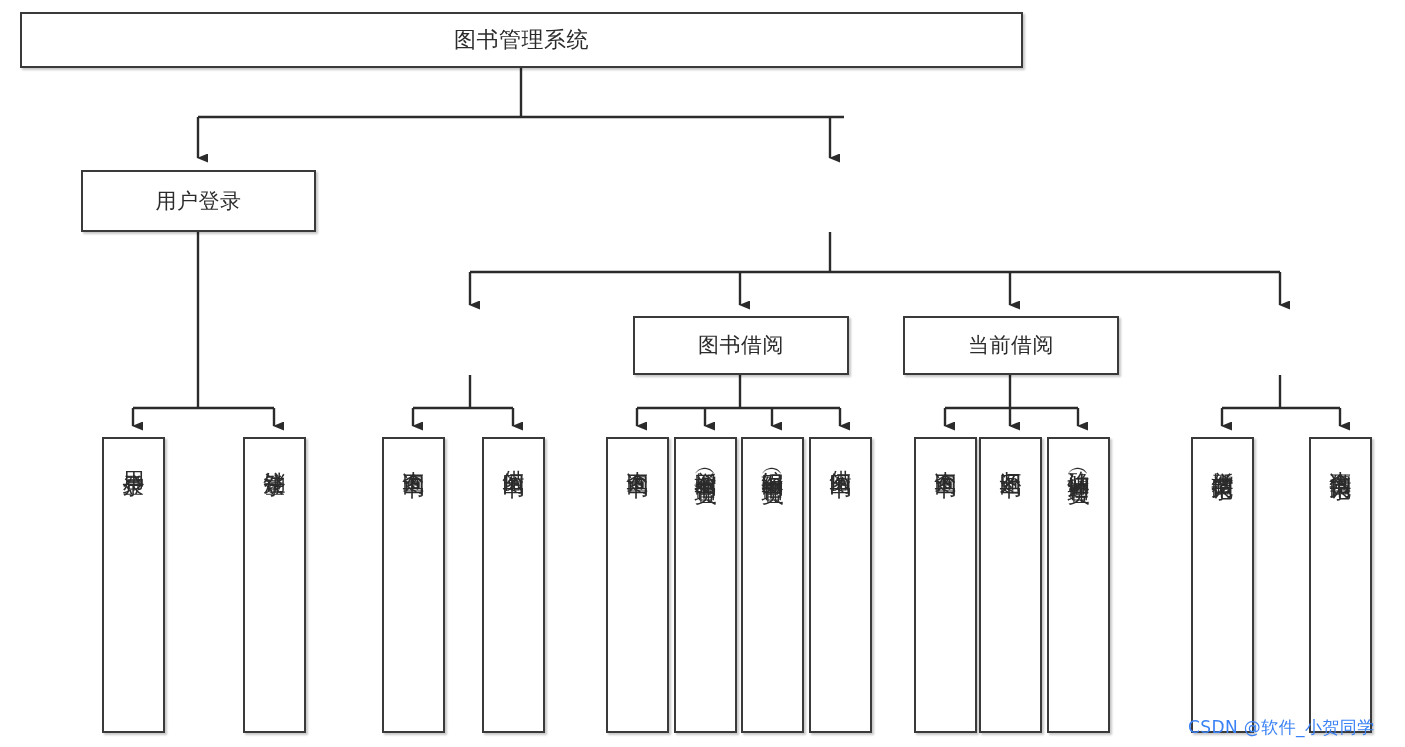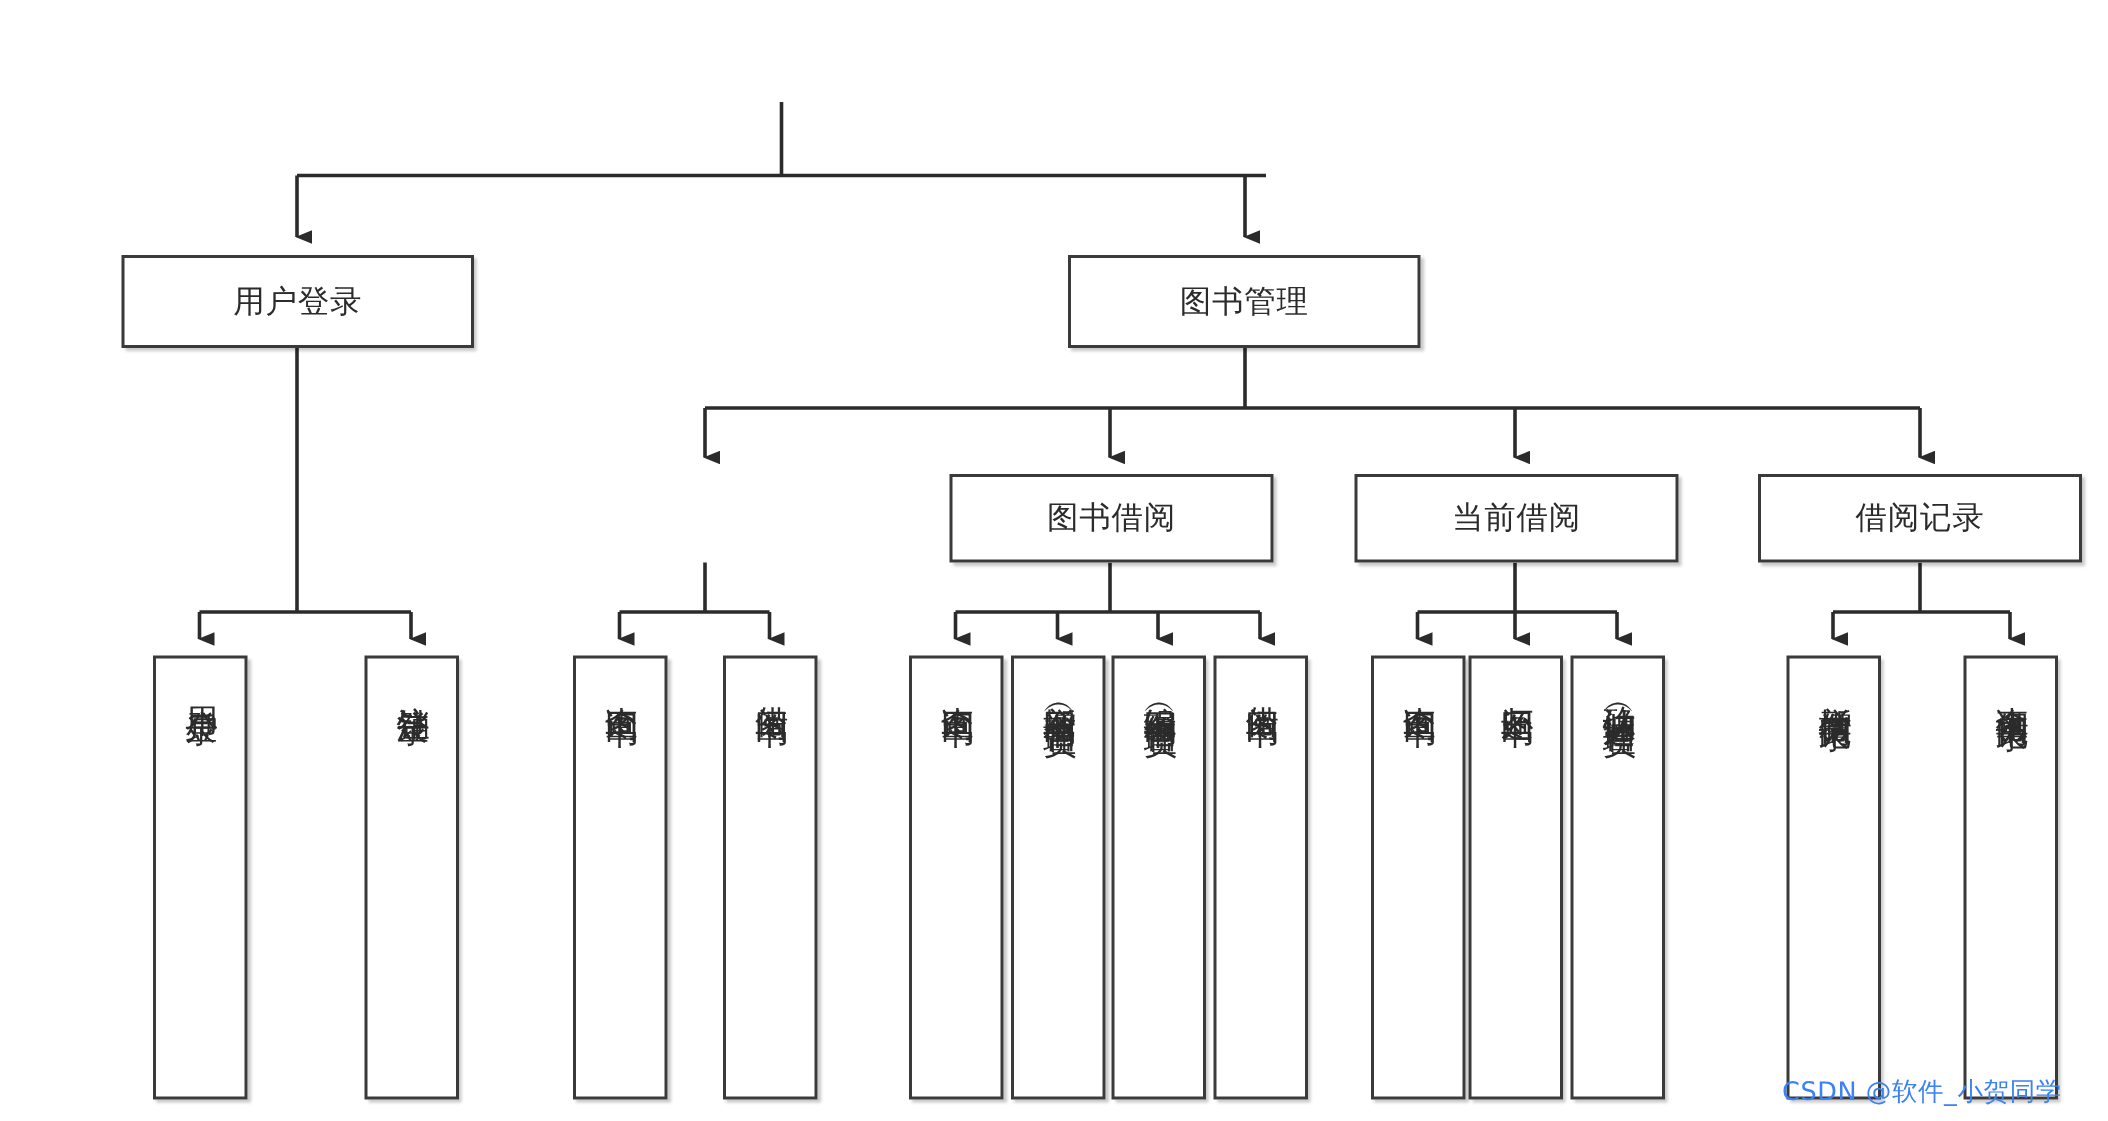"图书管理系统" div.node { html: none -> <div> <span>图书管理系统</span> </div> }
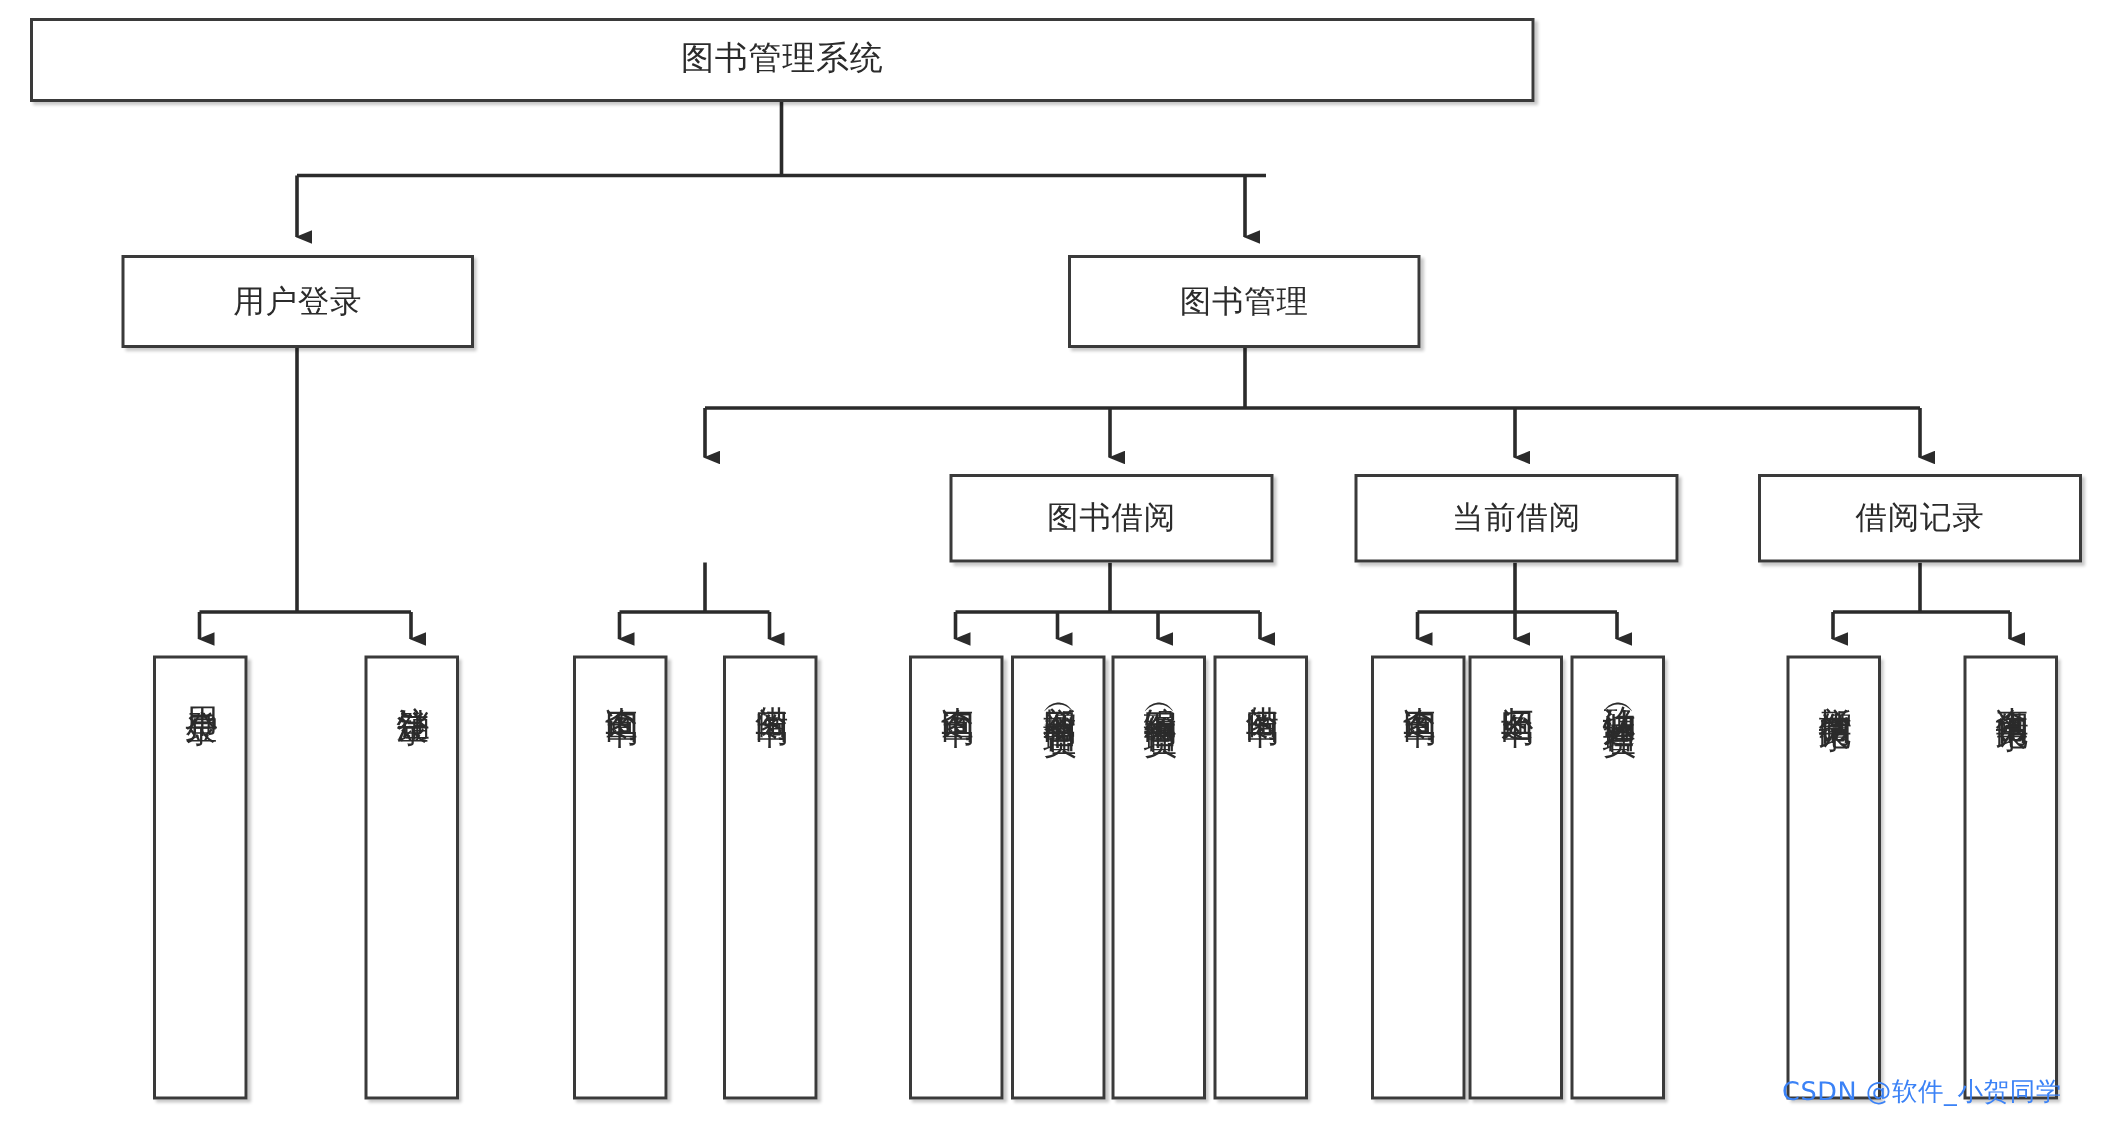"图书管理" div.node { html: <div> <span>图书管理</span> </div> -> none }
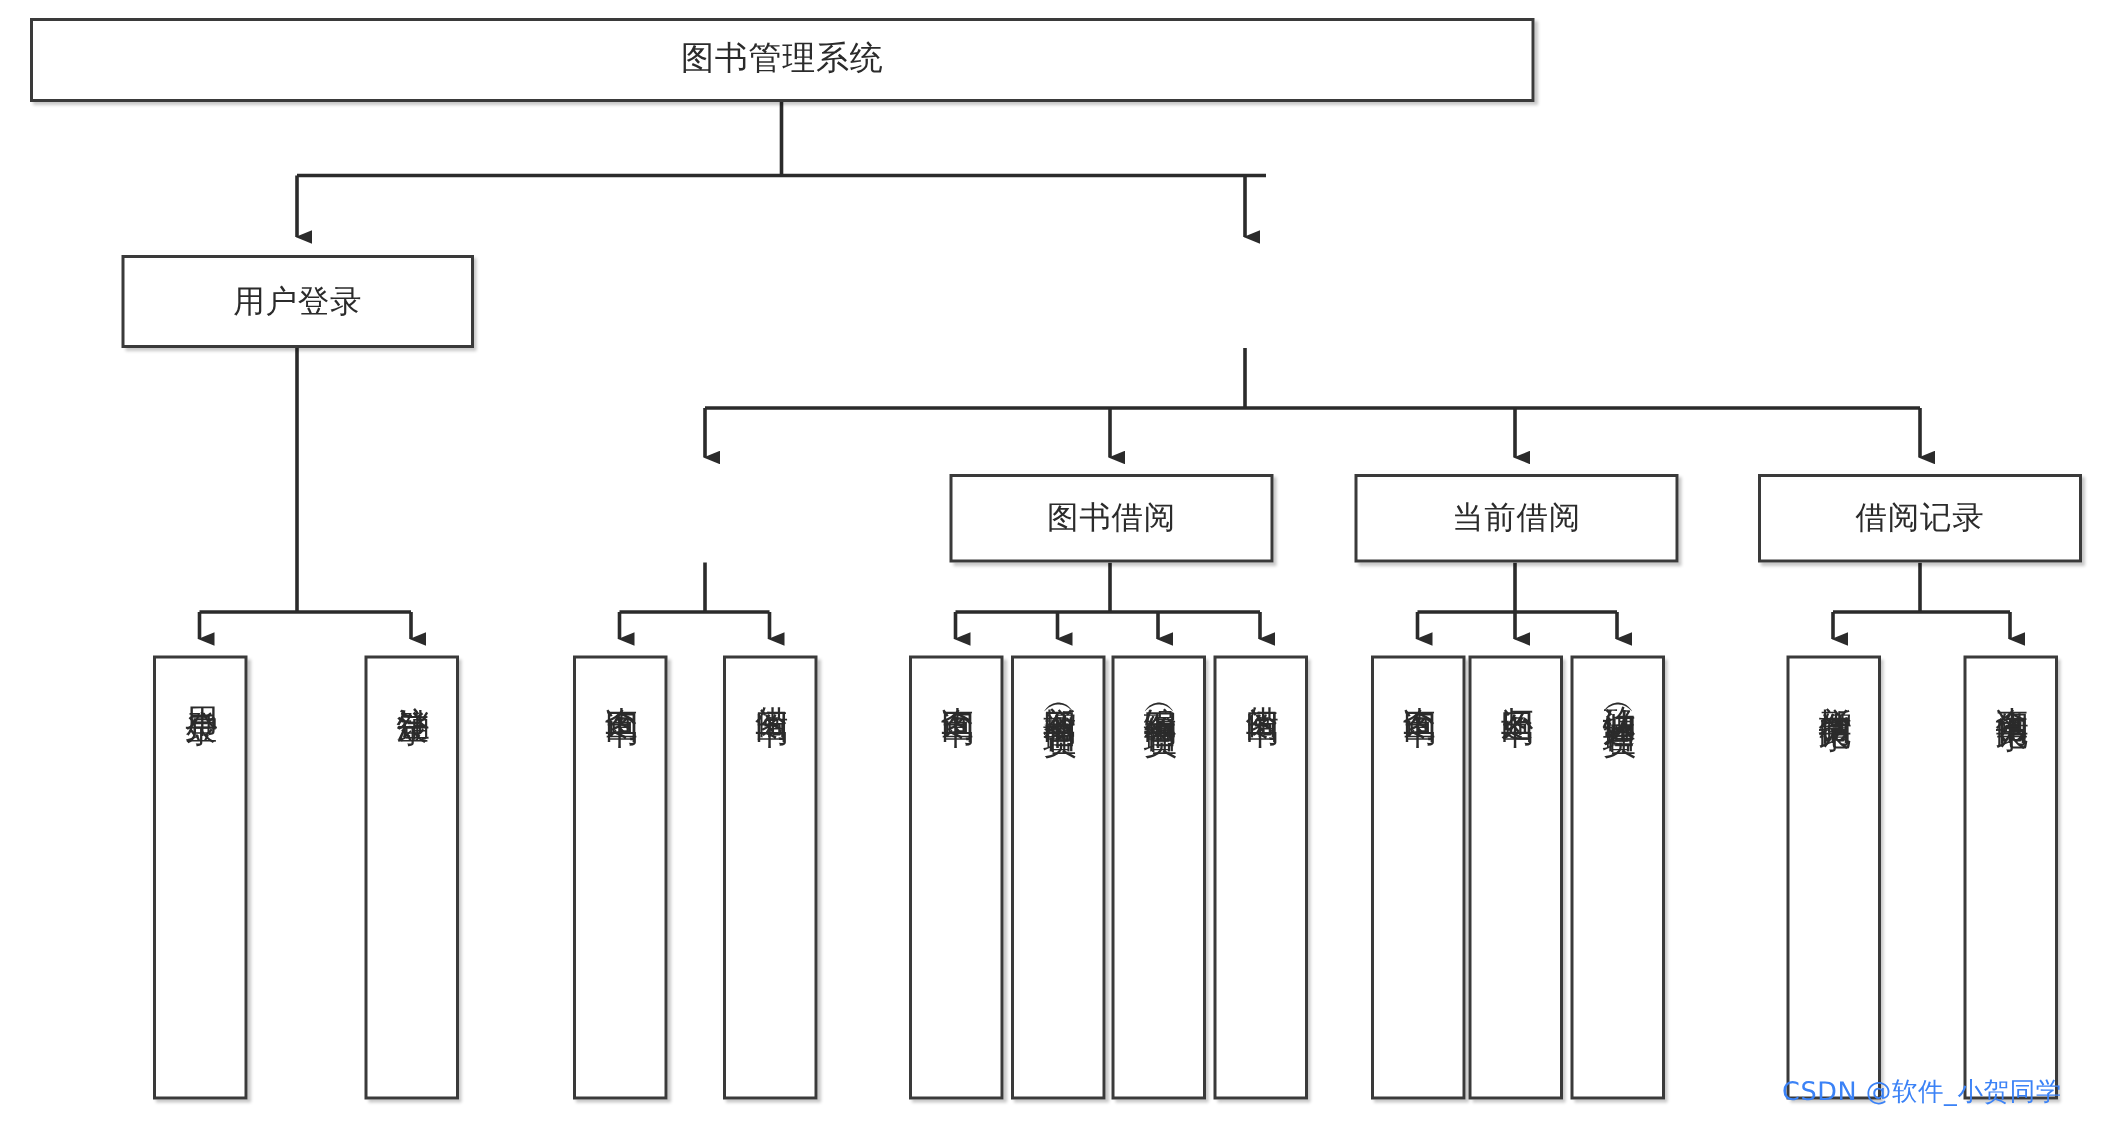"借阅记录" div.node { html: <div> <span>借阅记录</span> </div> -> none }
